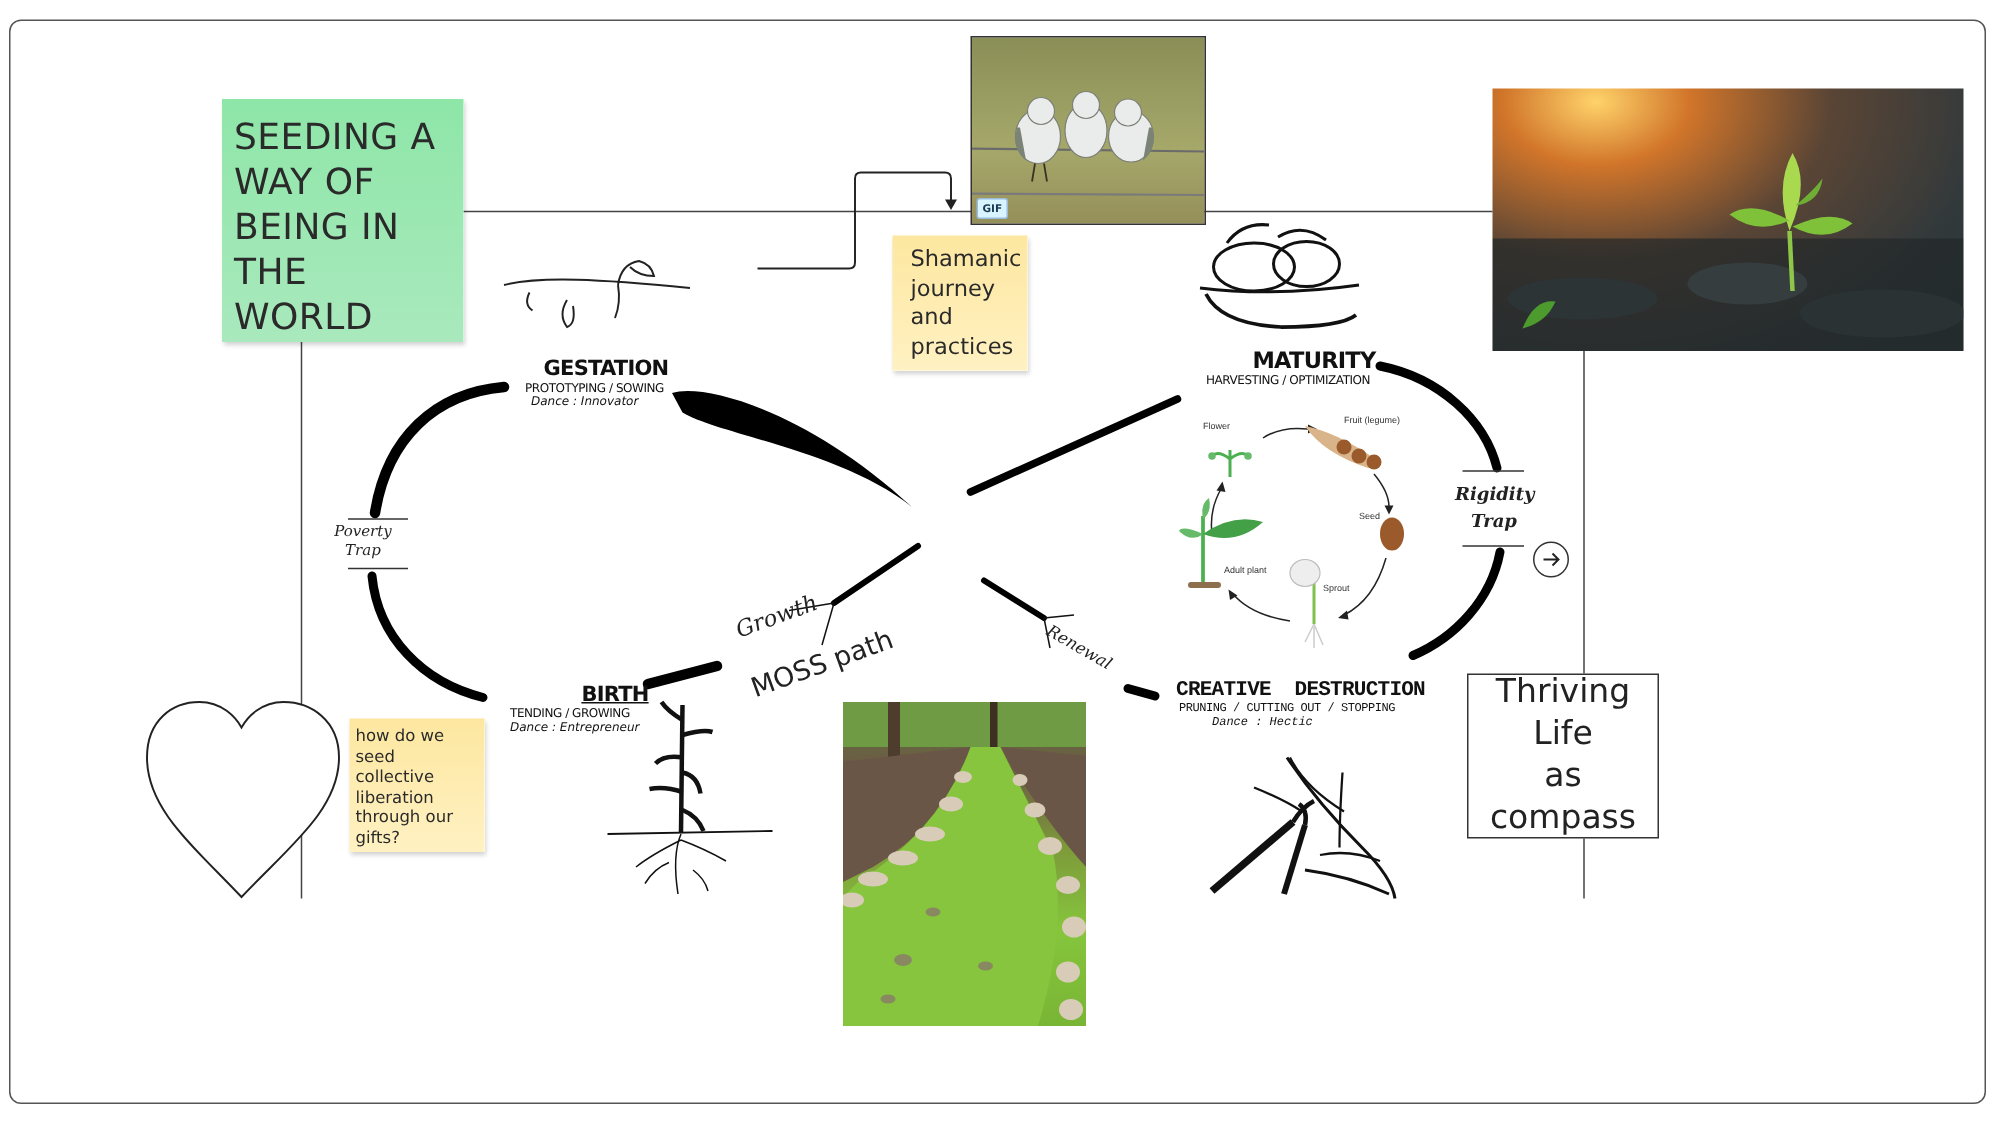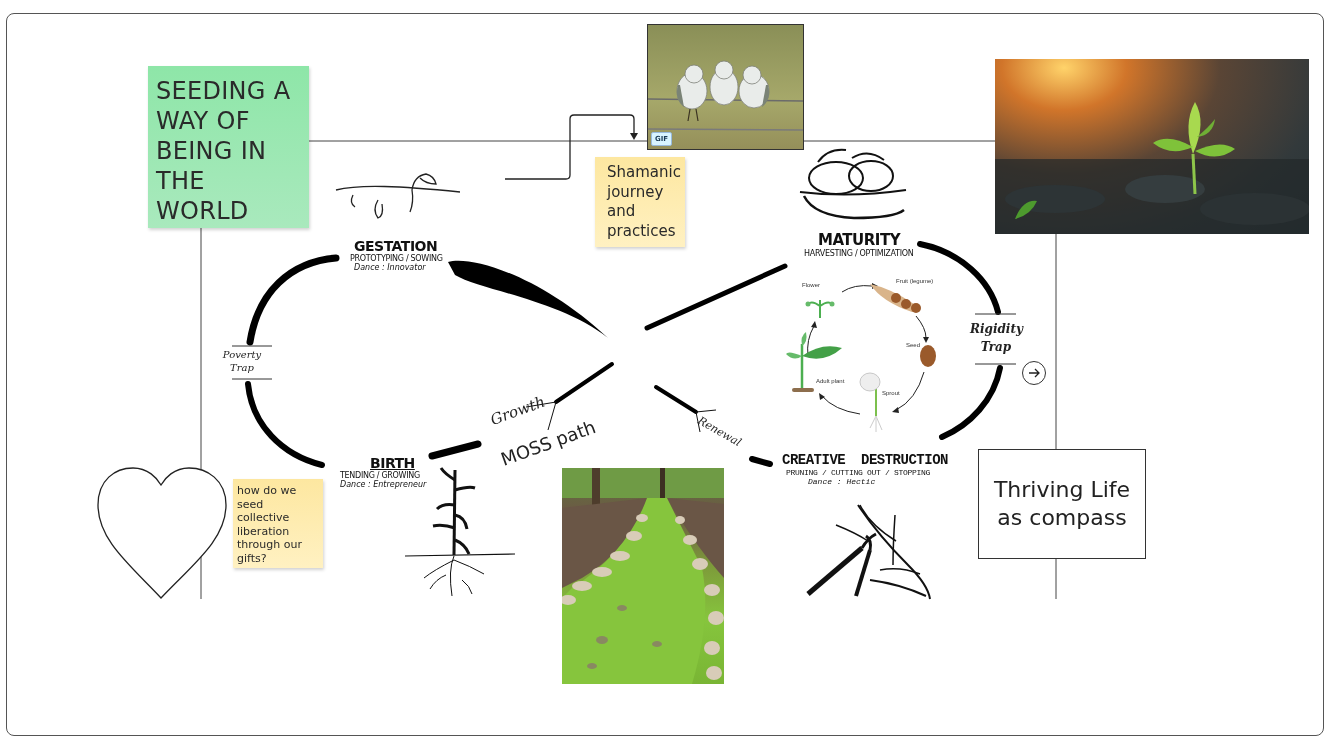"GESTATION" .stage-title { text-align: none -> center }
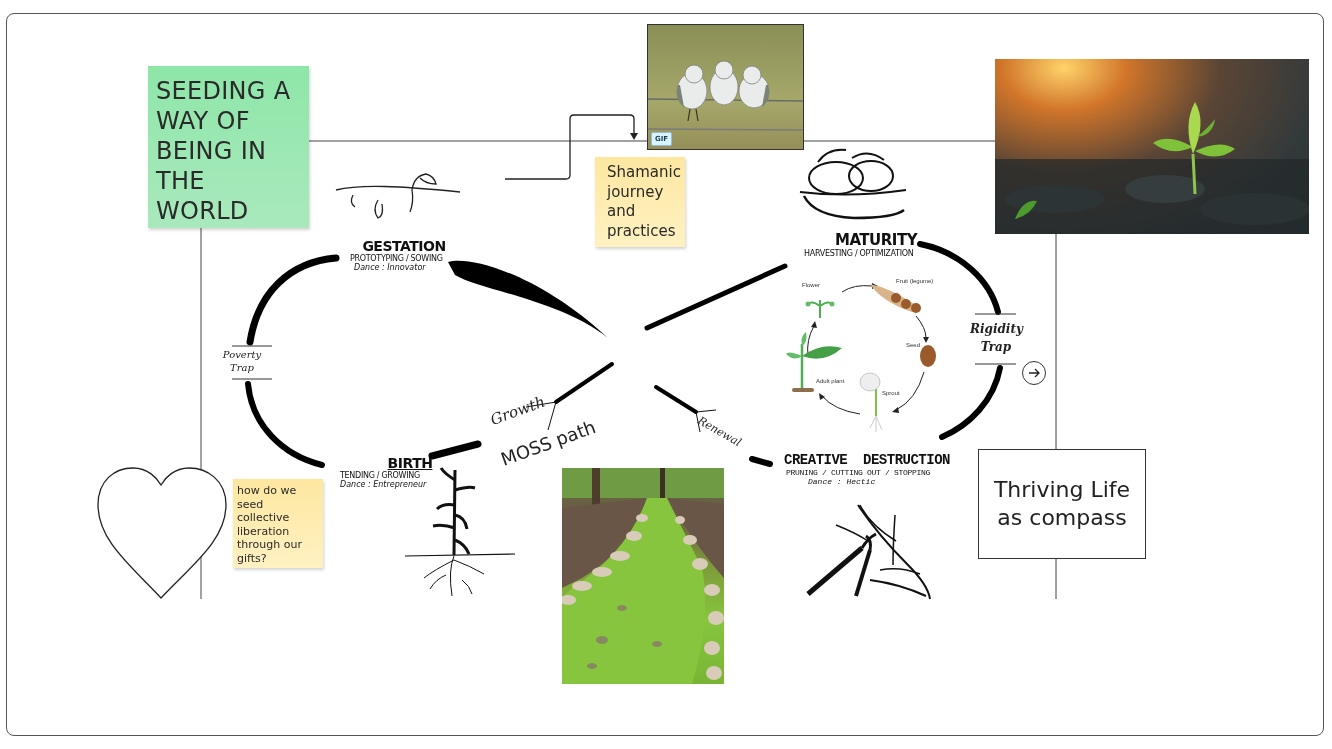"Thriving Life" div.compass-box { width: 168px -> 128px }
